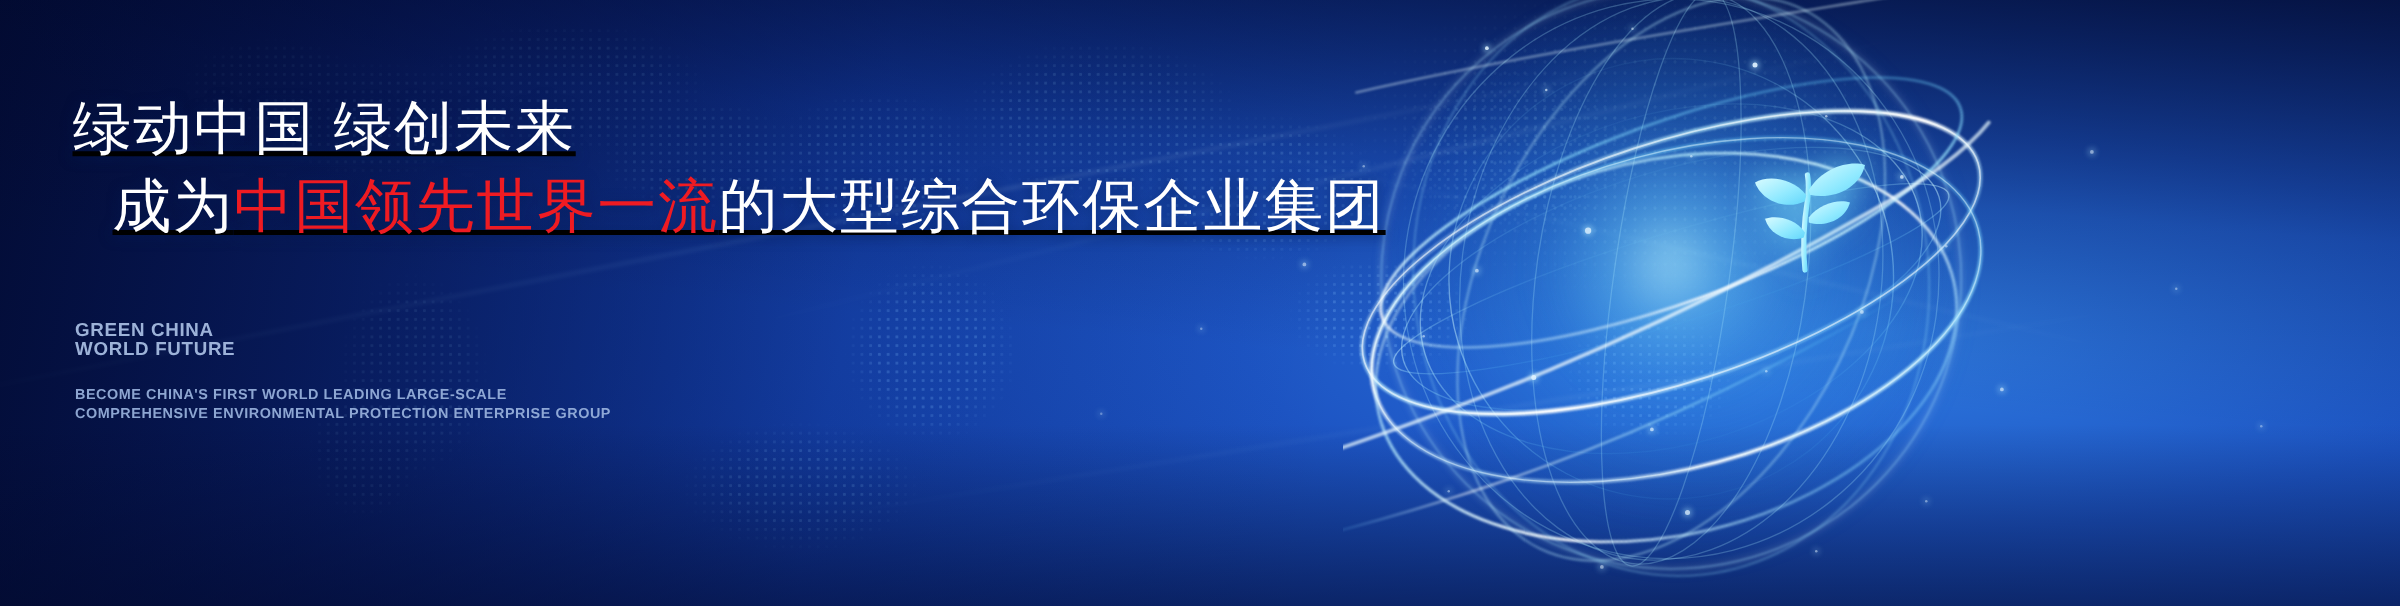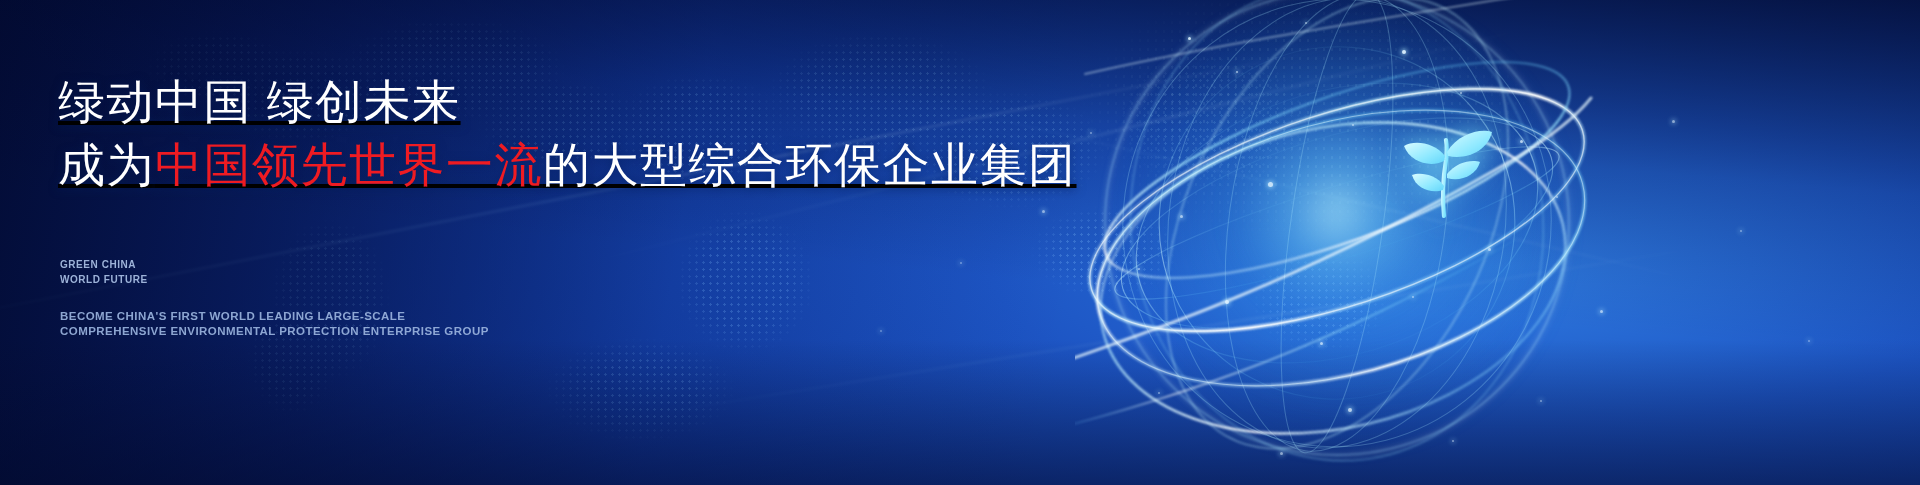"成为中国领先世界一流的大型综合环保企业集团" .hl-line-2 { margin-left: none -> 32px }
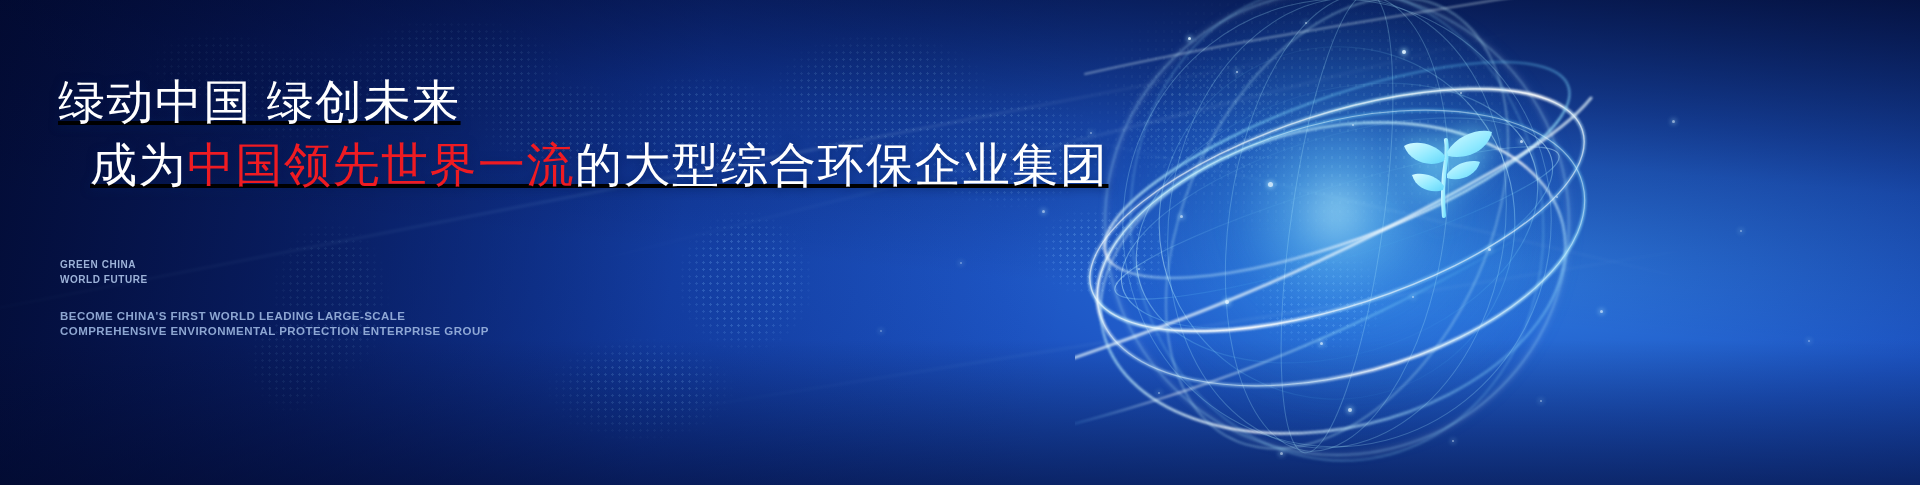"GREEN CHINA" .sub-en { font-size: 10px -> 15px }
